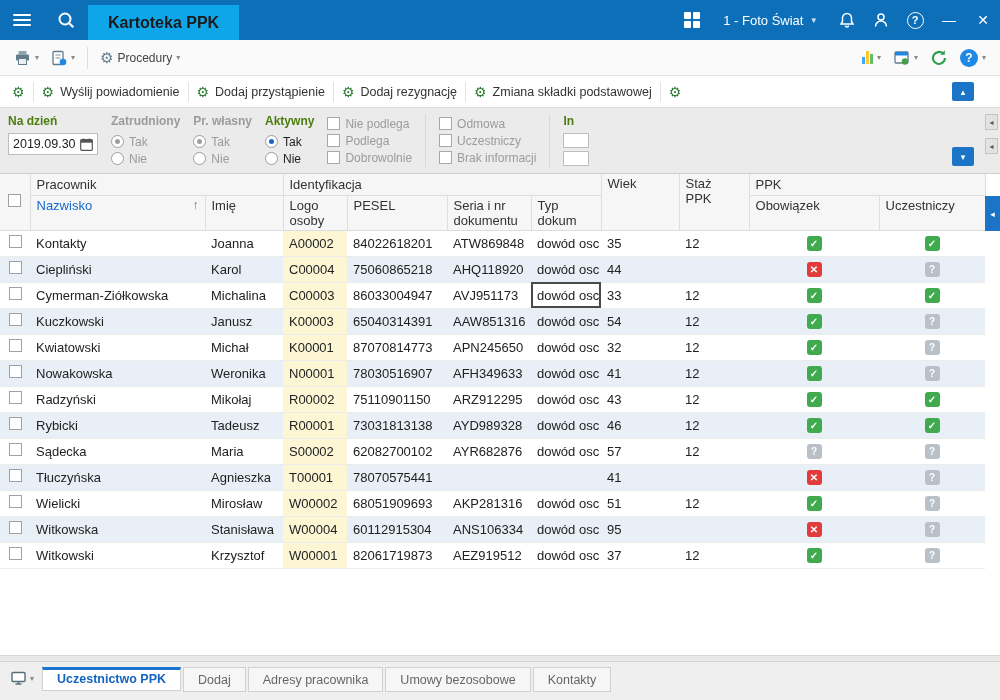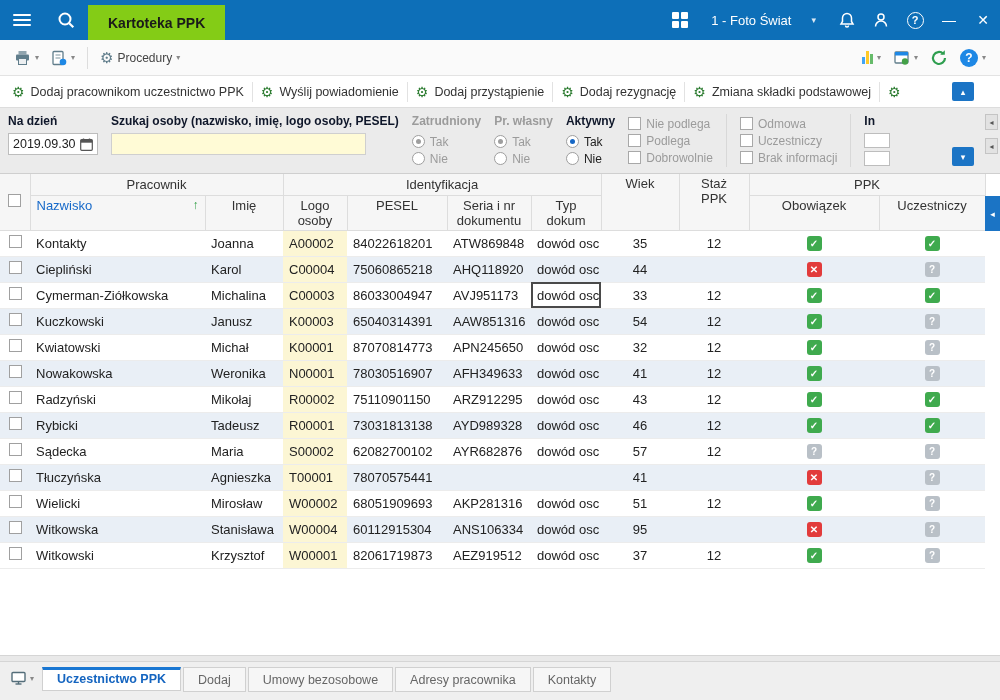"Kartoteka PPK" .doc-tab { background: #84cc16 -> #0ea5e9; font-size: 14px -> 16px }
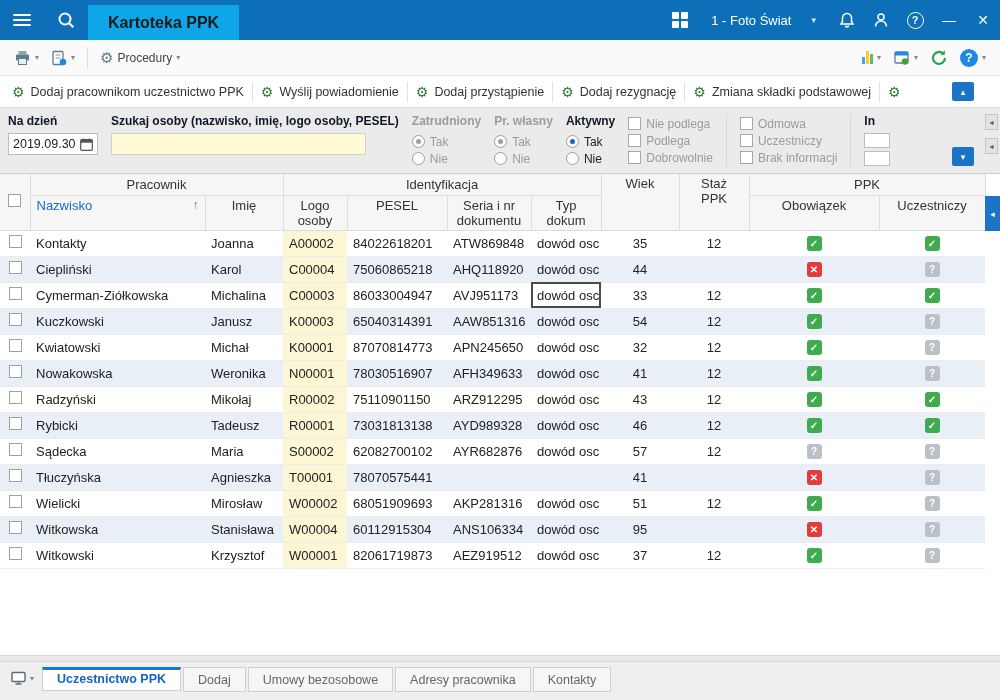"1 - Foto Świat" .company { gap: 20px -> 8px }
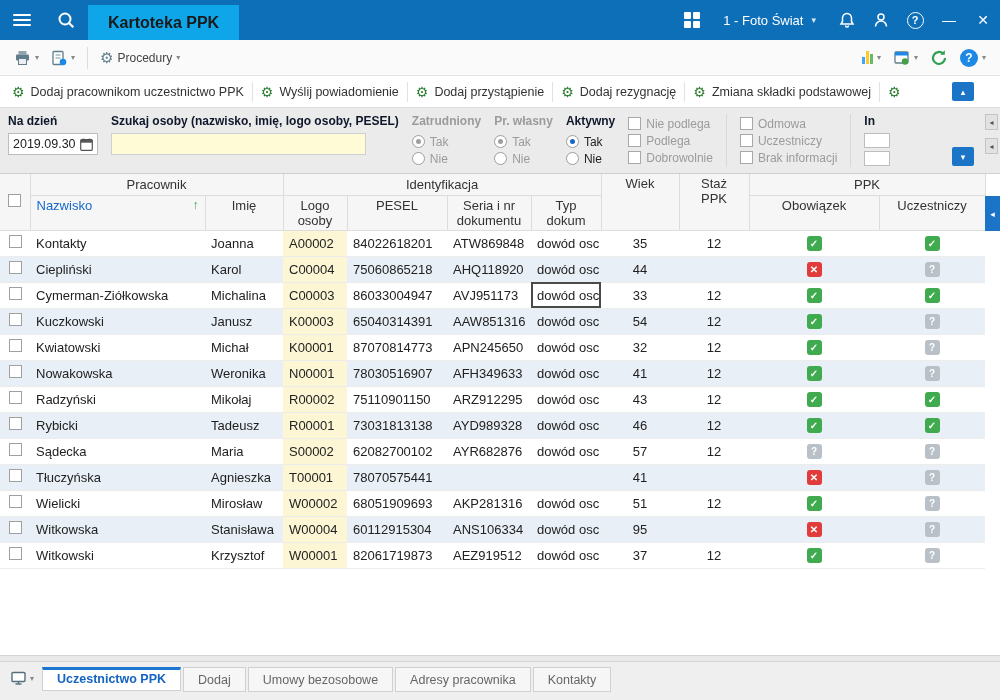"Dodaj pracownikom uczestnictwo PPK" span { html: <span>Dodaj pracownikom uczestnictwo PPK</span> -> none }
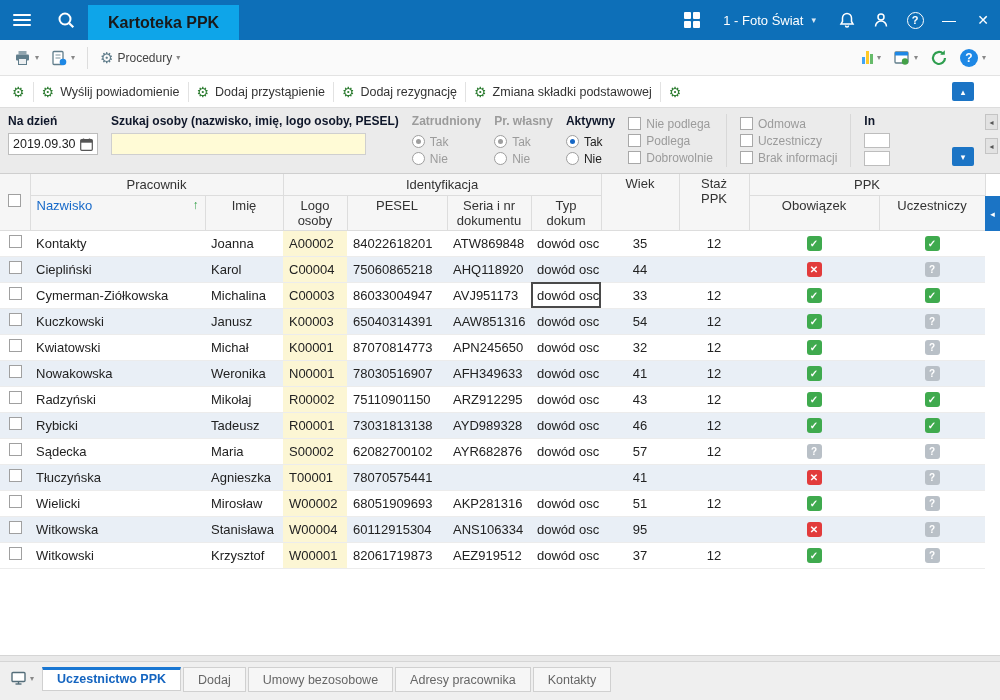"Na dzień" .f-label { color: #0f172a -> #4d7c0f }
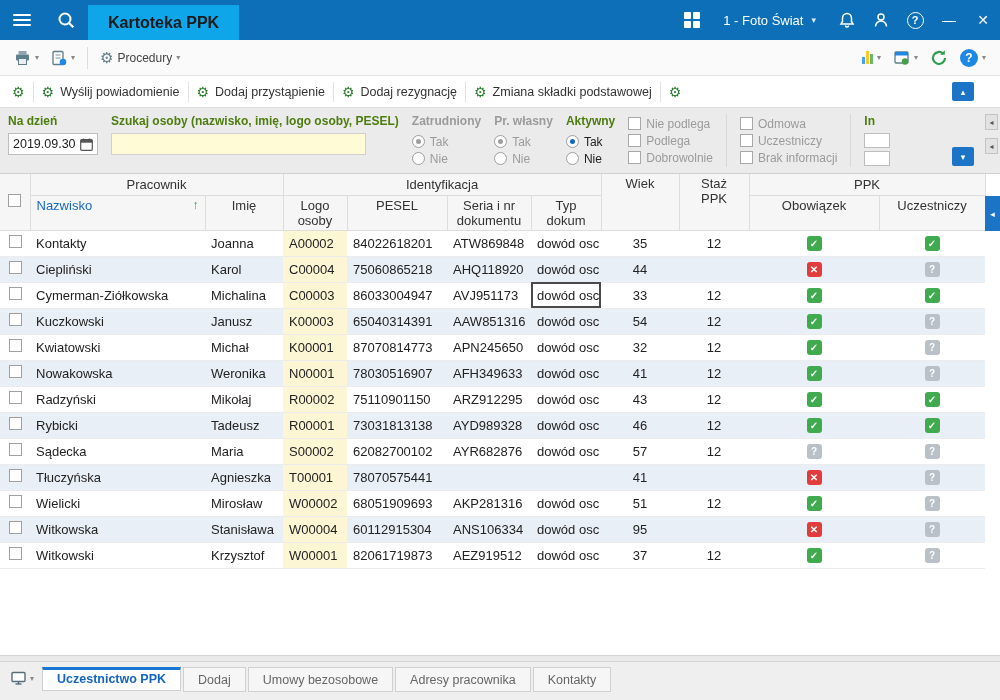"Szukaj osoby (nazwisko, imię, logo" div.f-col { html: <div> <div>Szukaj osoby (nazwisko, imię, logo osoby, PESEL)</div> <input> </div> -> none }
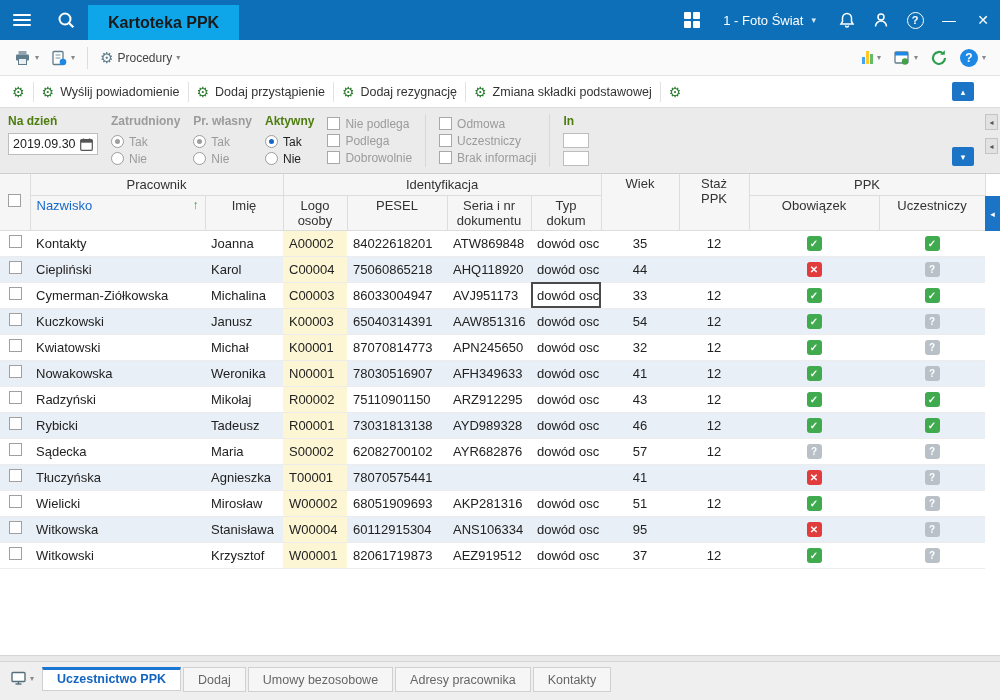"Pracownik" thead th { text-align: center -> left }
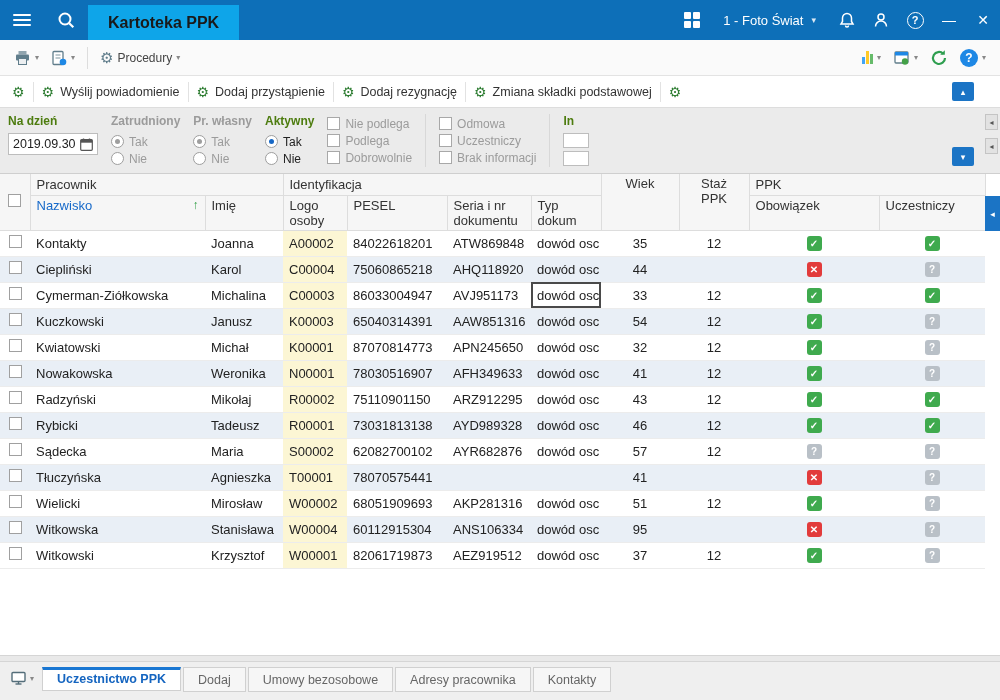"Wiek" th.num, td.num { text-align: center -> left }
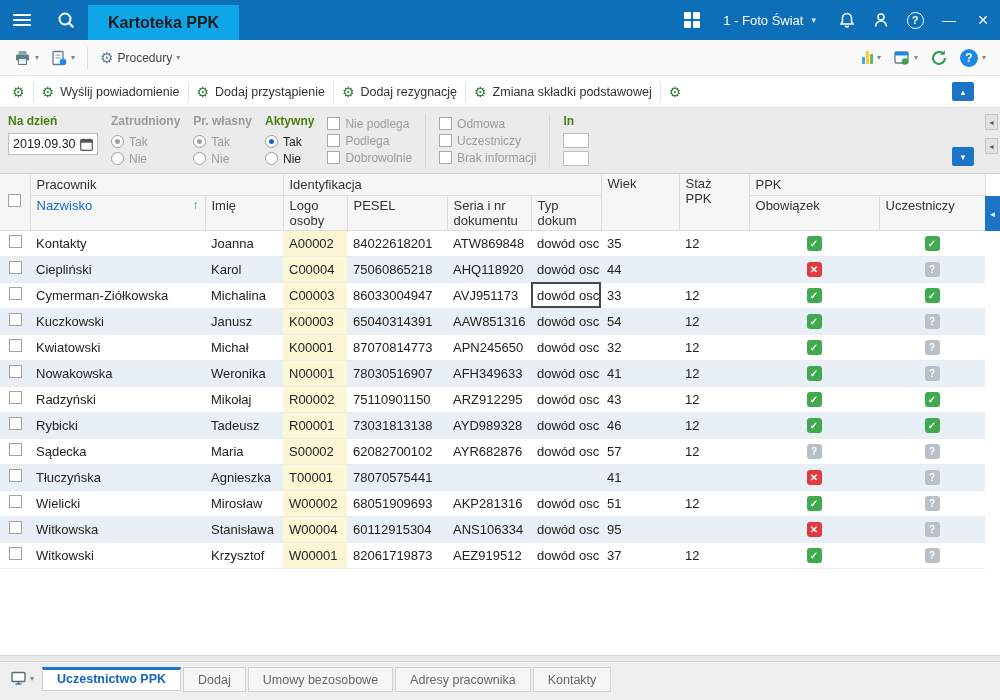"Umowy bezosobowe" div.btab { order: before "Adresy pracownika" -> after "Adresy pracownika" }
